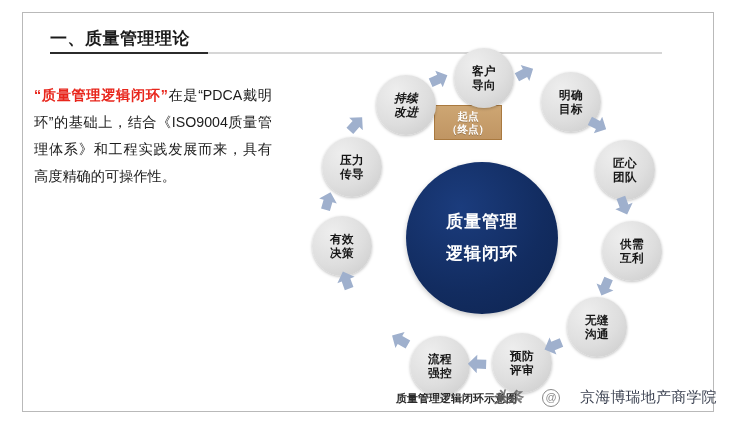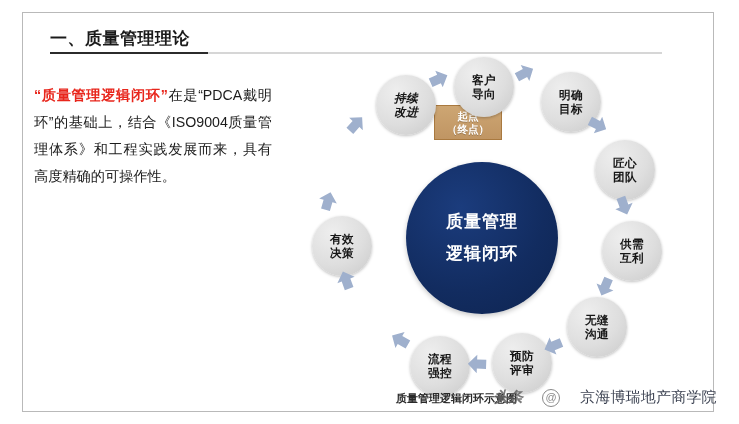"客户" div.node { top: 9px -> 0px }
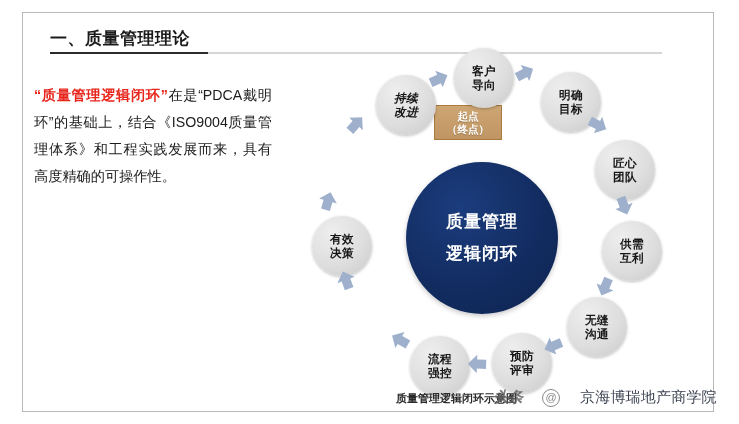"压力" div.node { html: none -> <div> <div>压力 传导</div> </div> }
